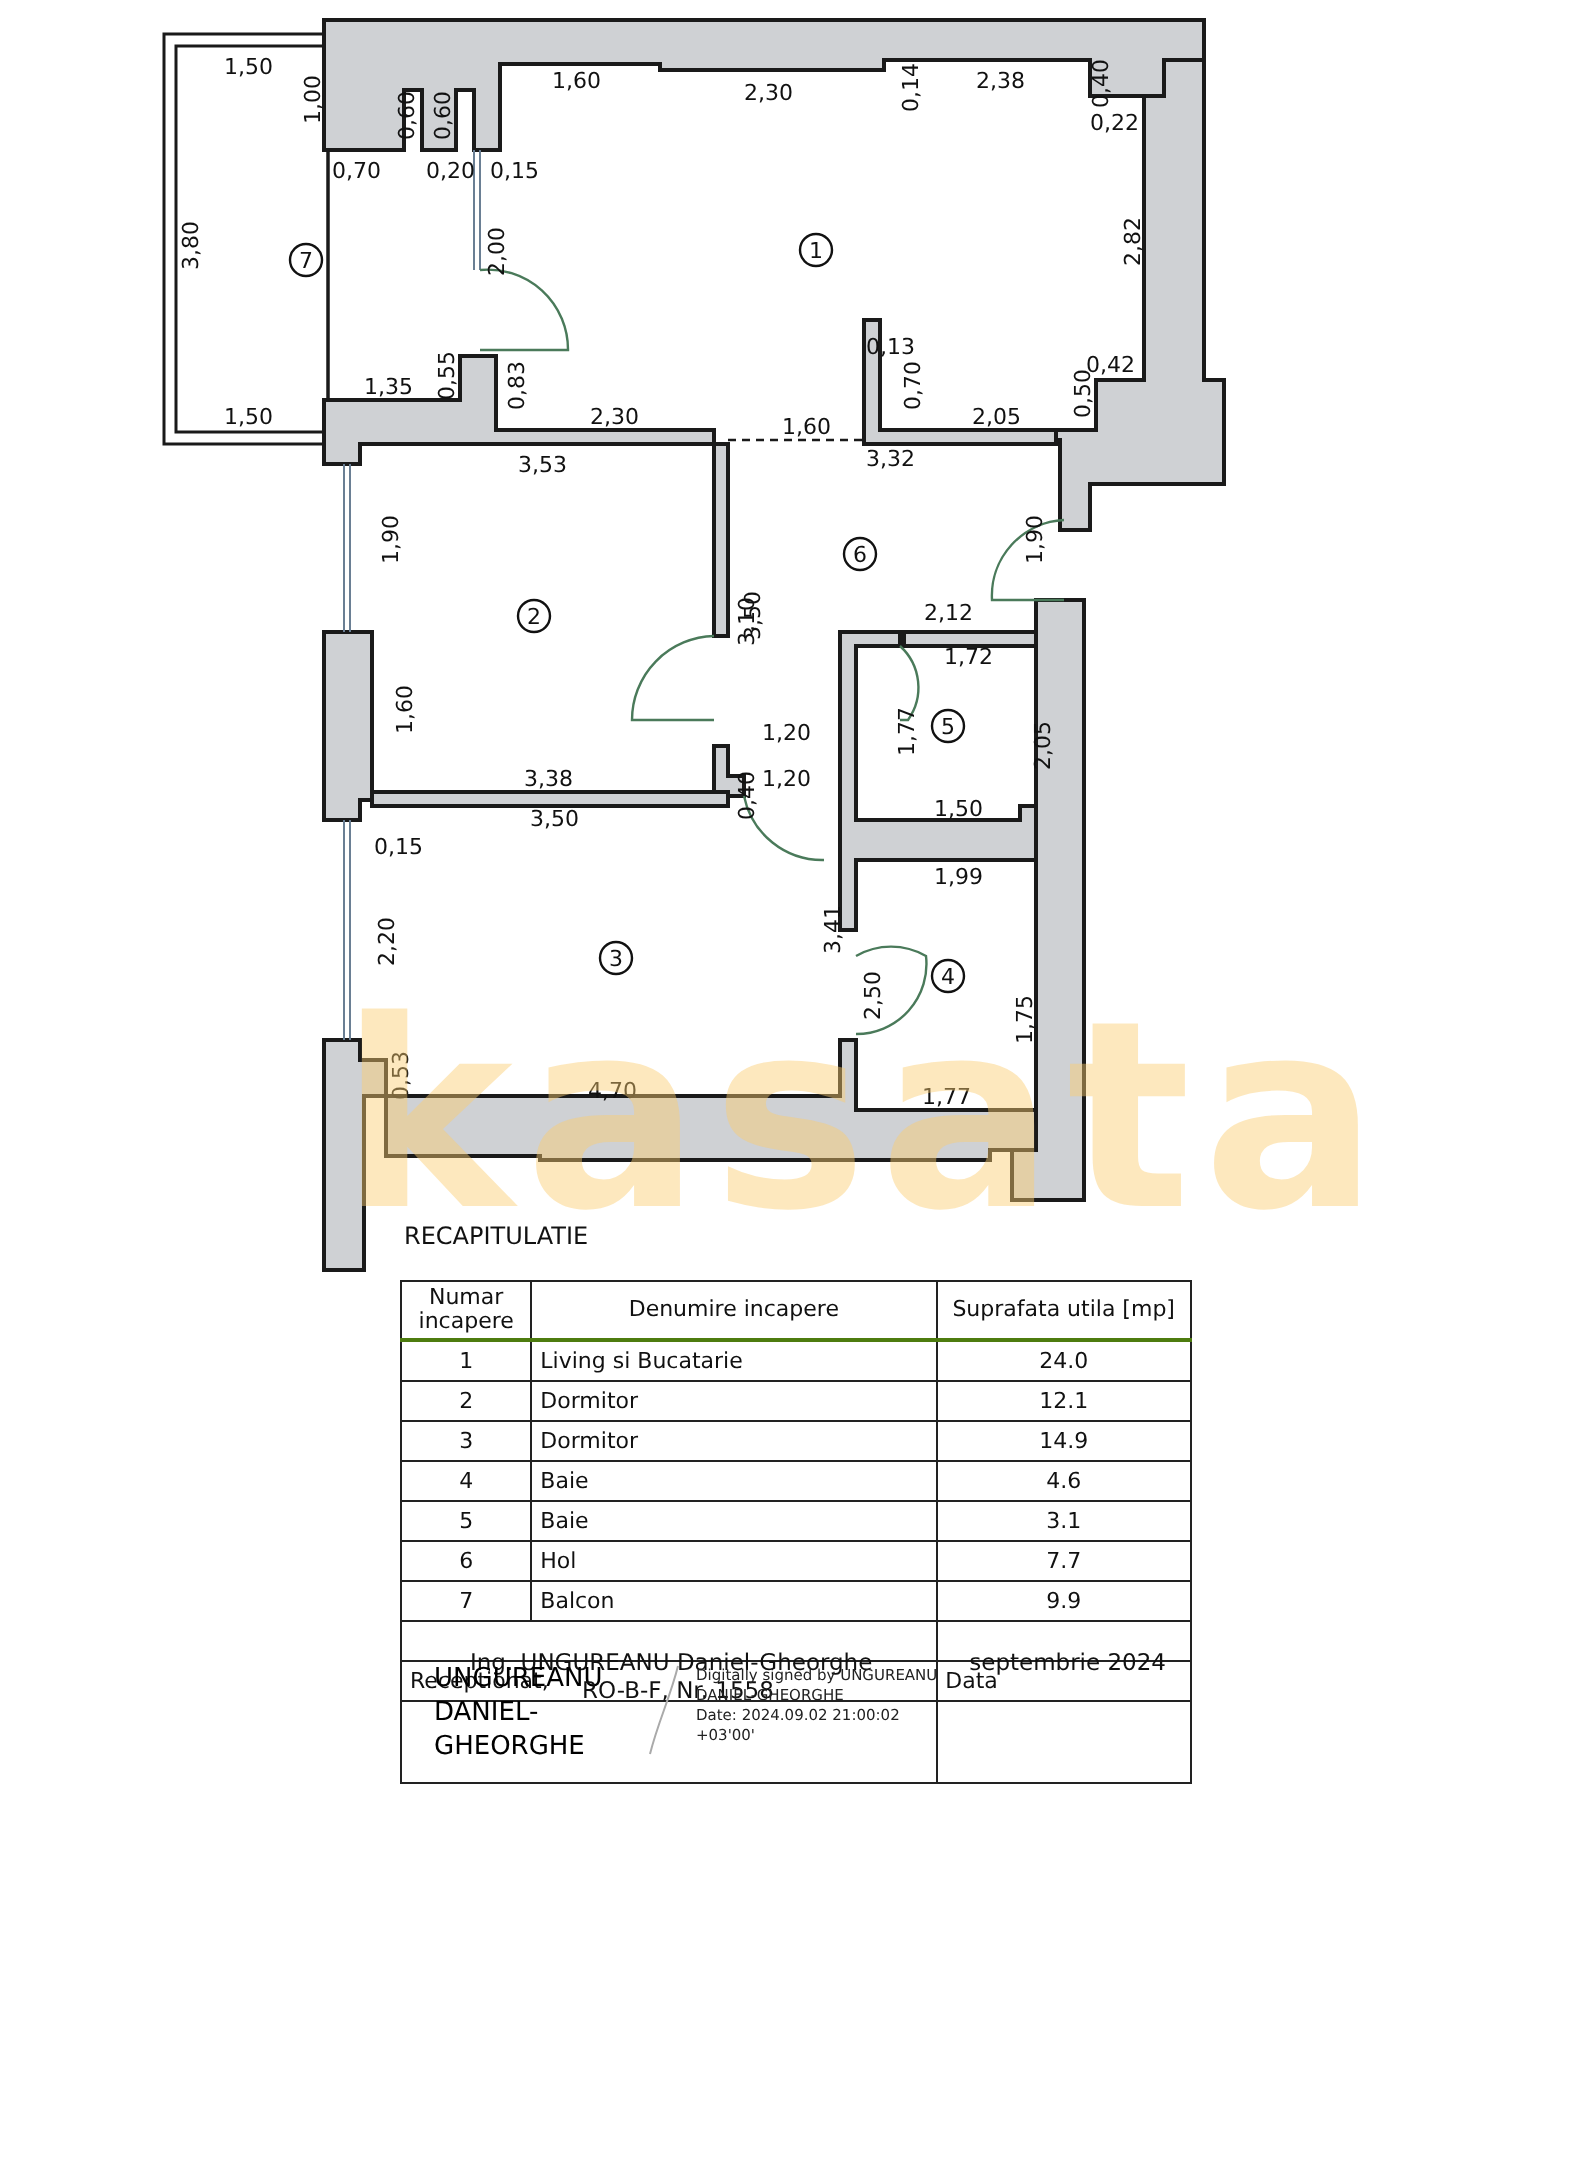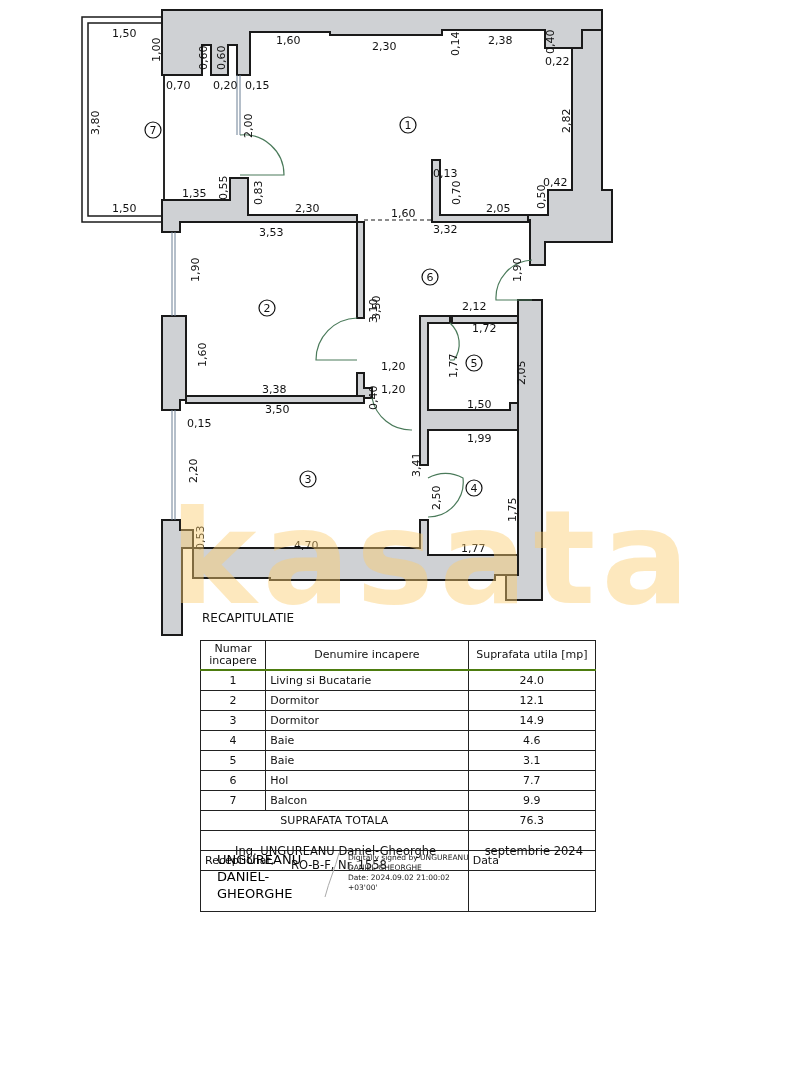"SUPRAFATA TOTALA" tr { html: <tr> <td>SUPRAFATA TOTALA</td> <td>76.3</td> </tr> -> none }
